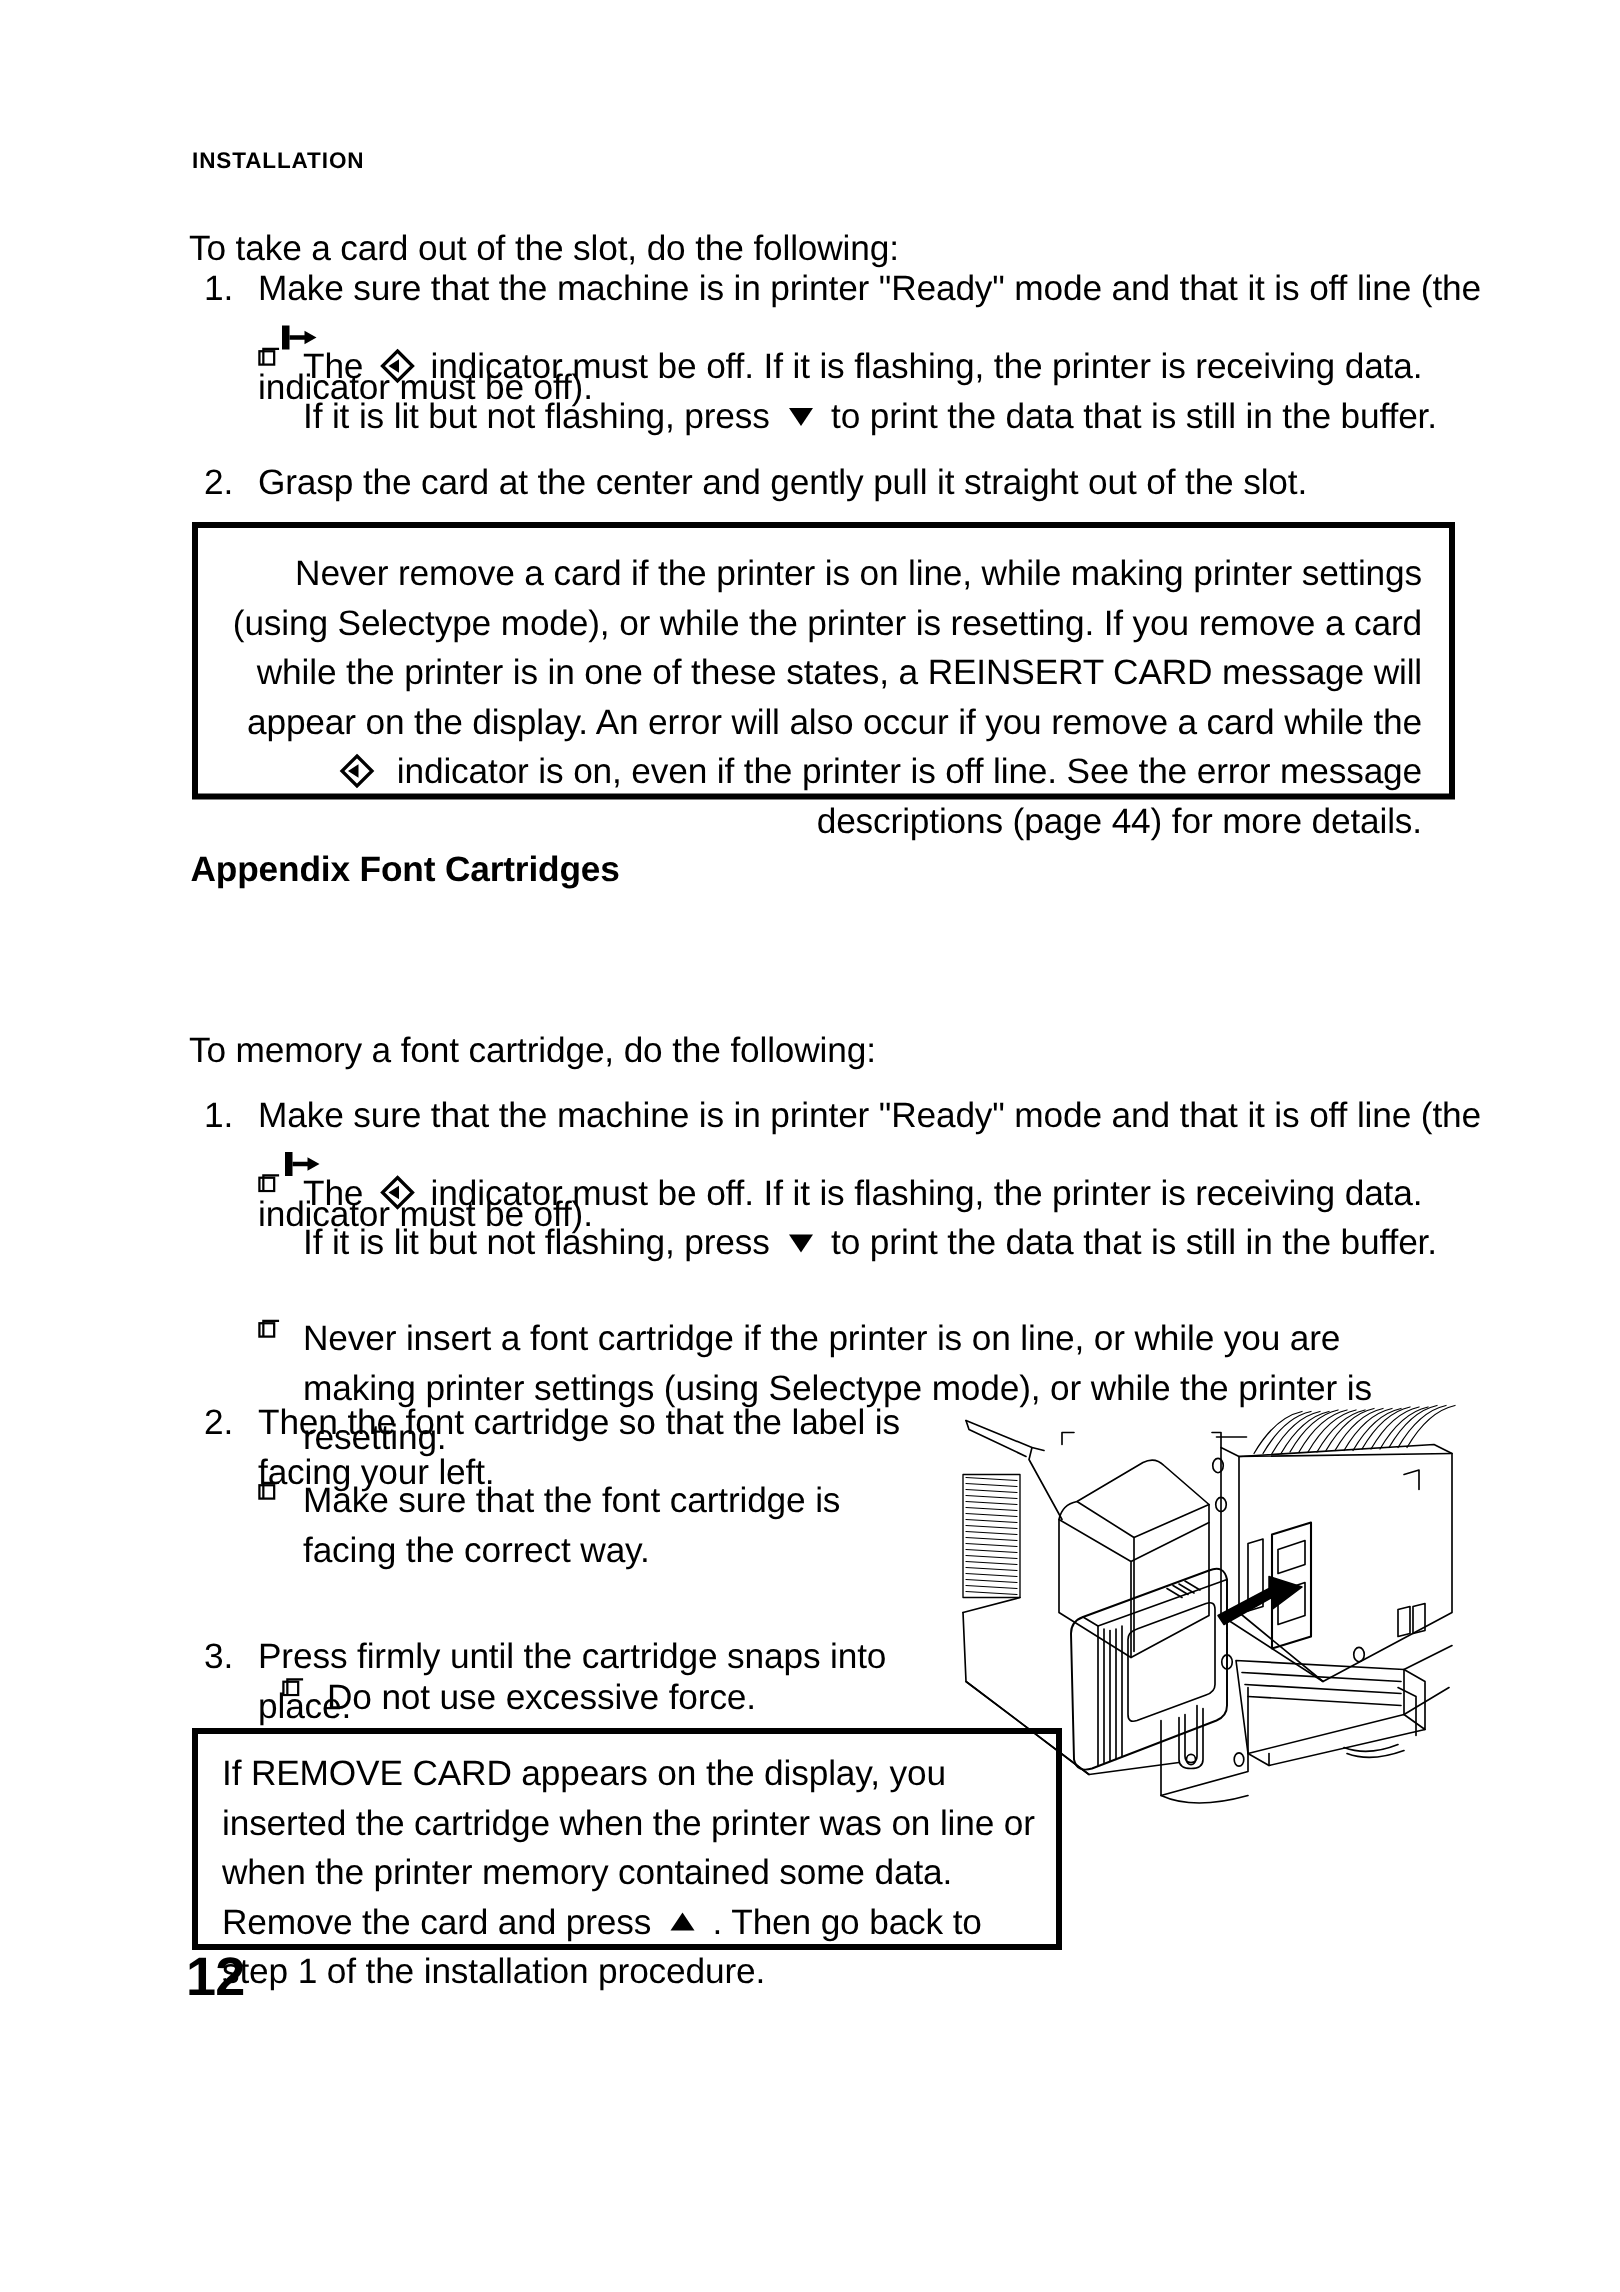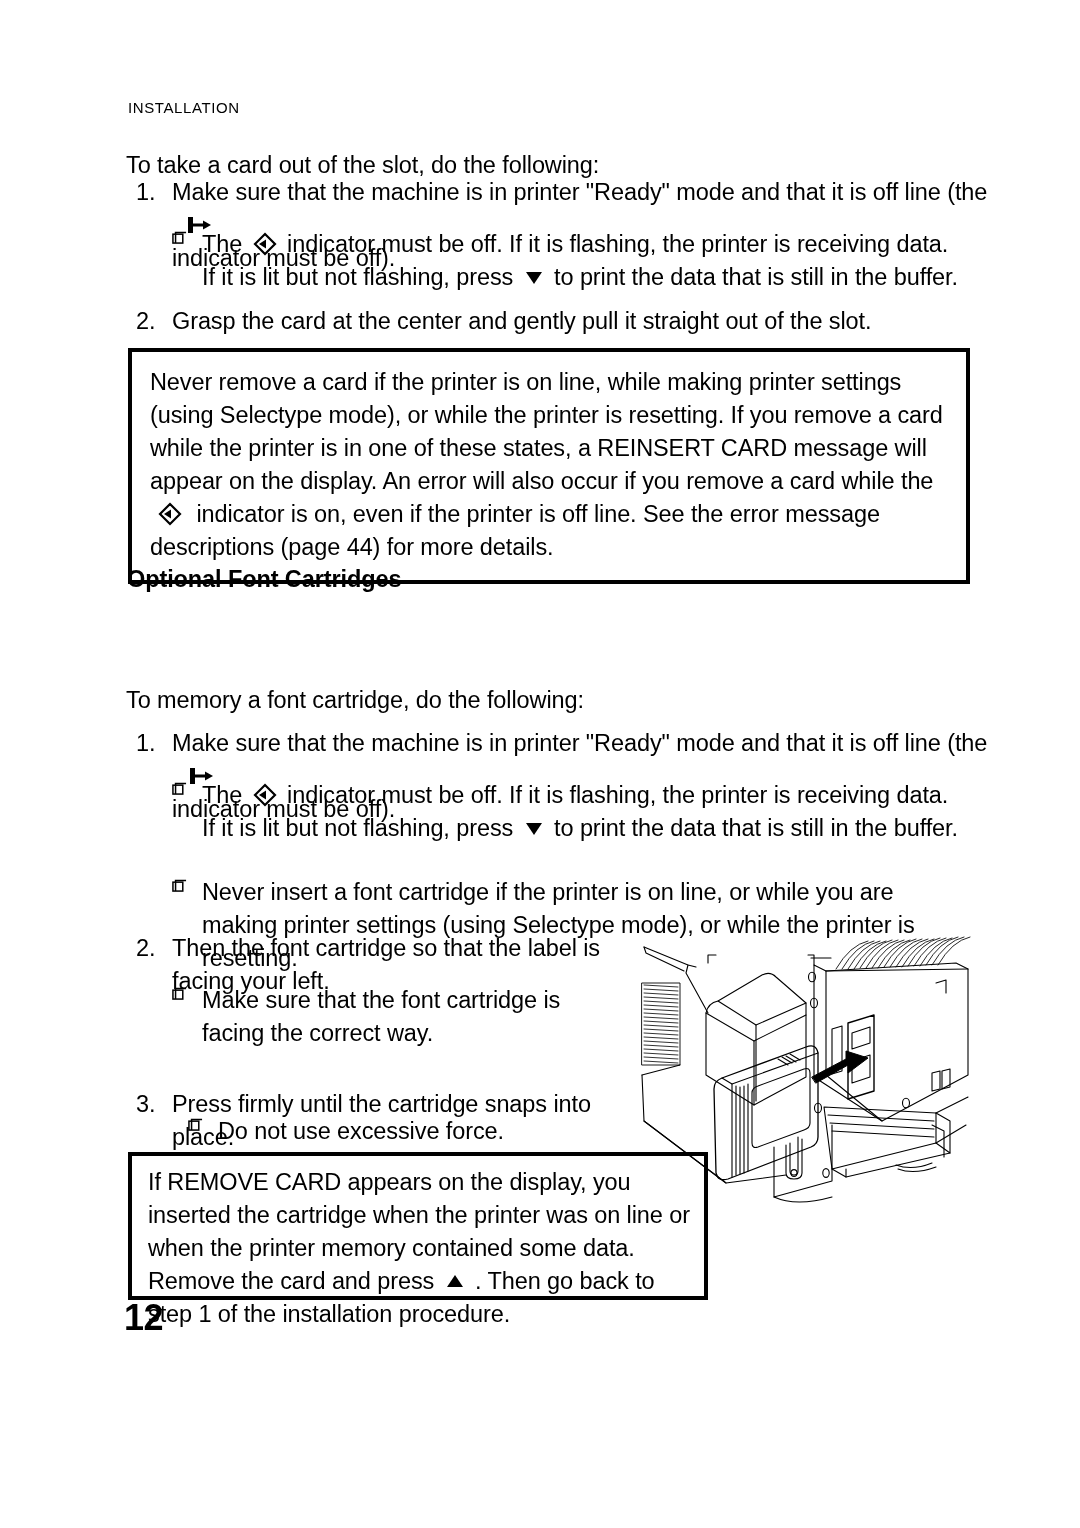"INSTALLATION" .runhead { font-weight: normal -> bold }
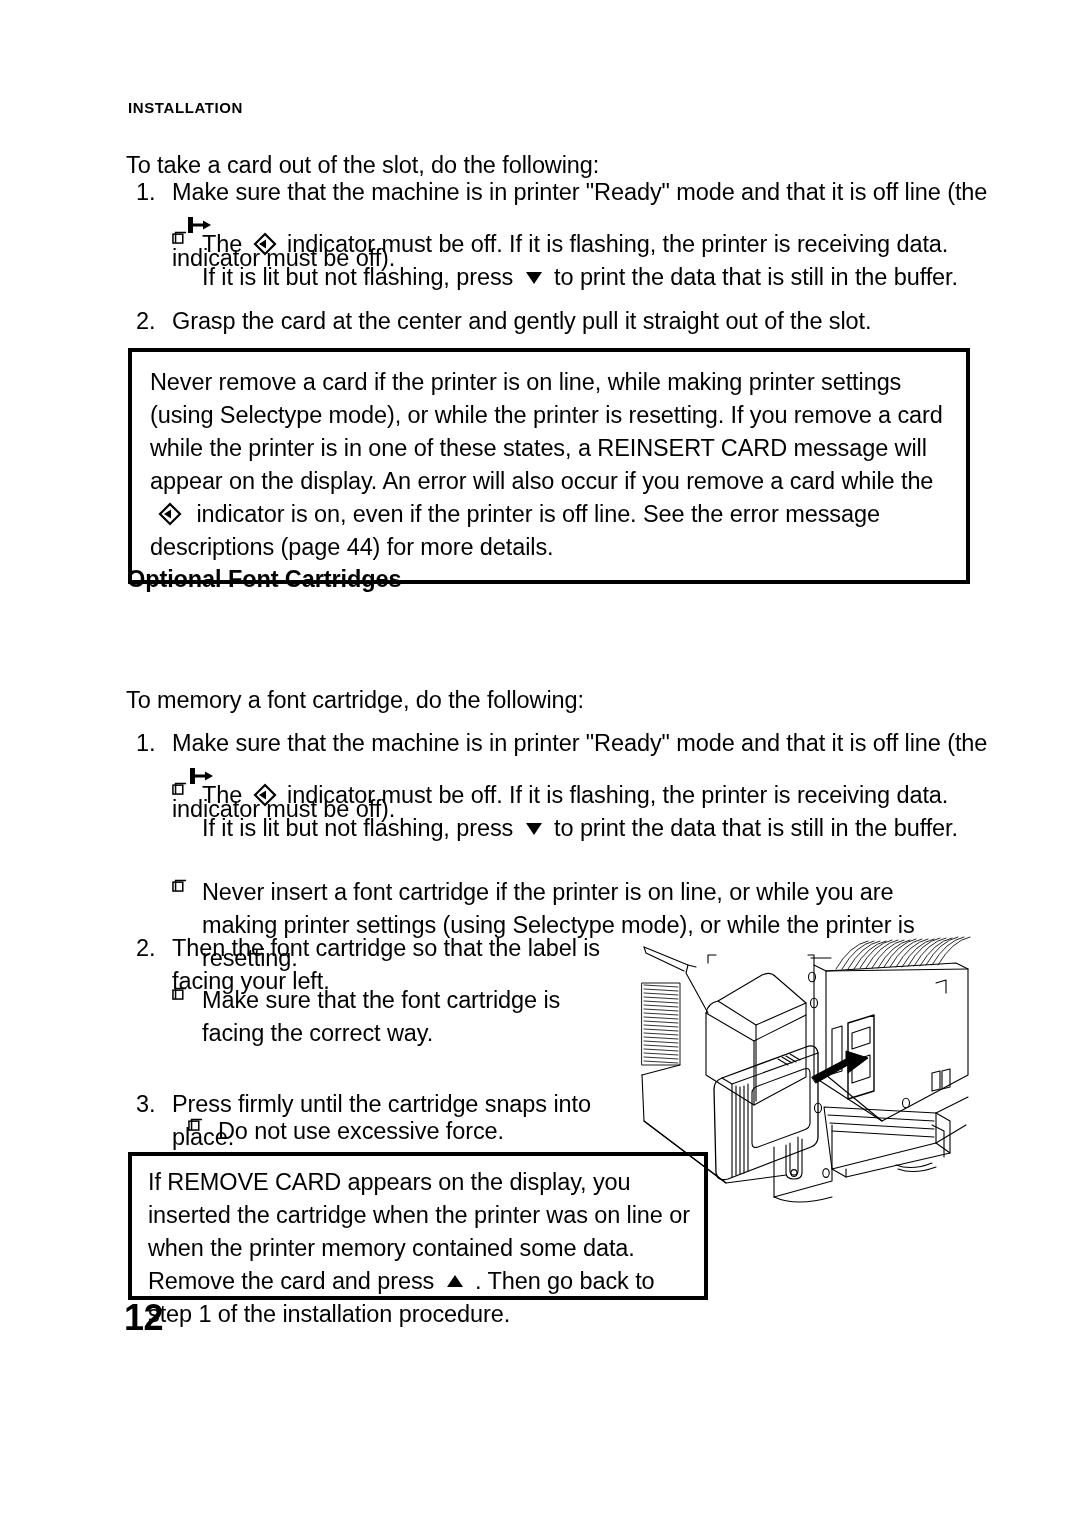"Never remove a card if" div.wbox { height: 236px -> 185px; text-align: none -> right }
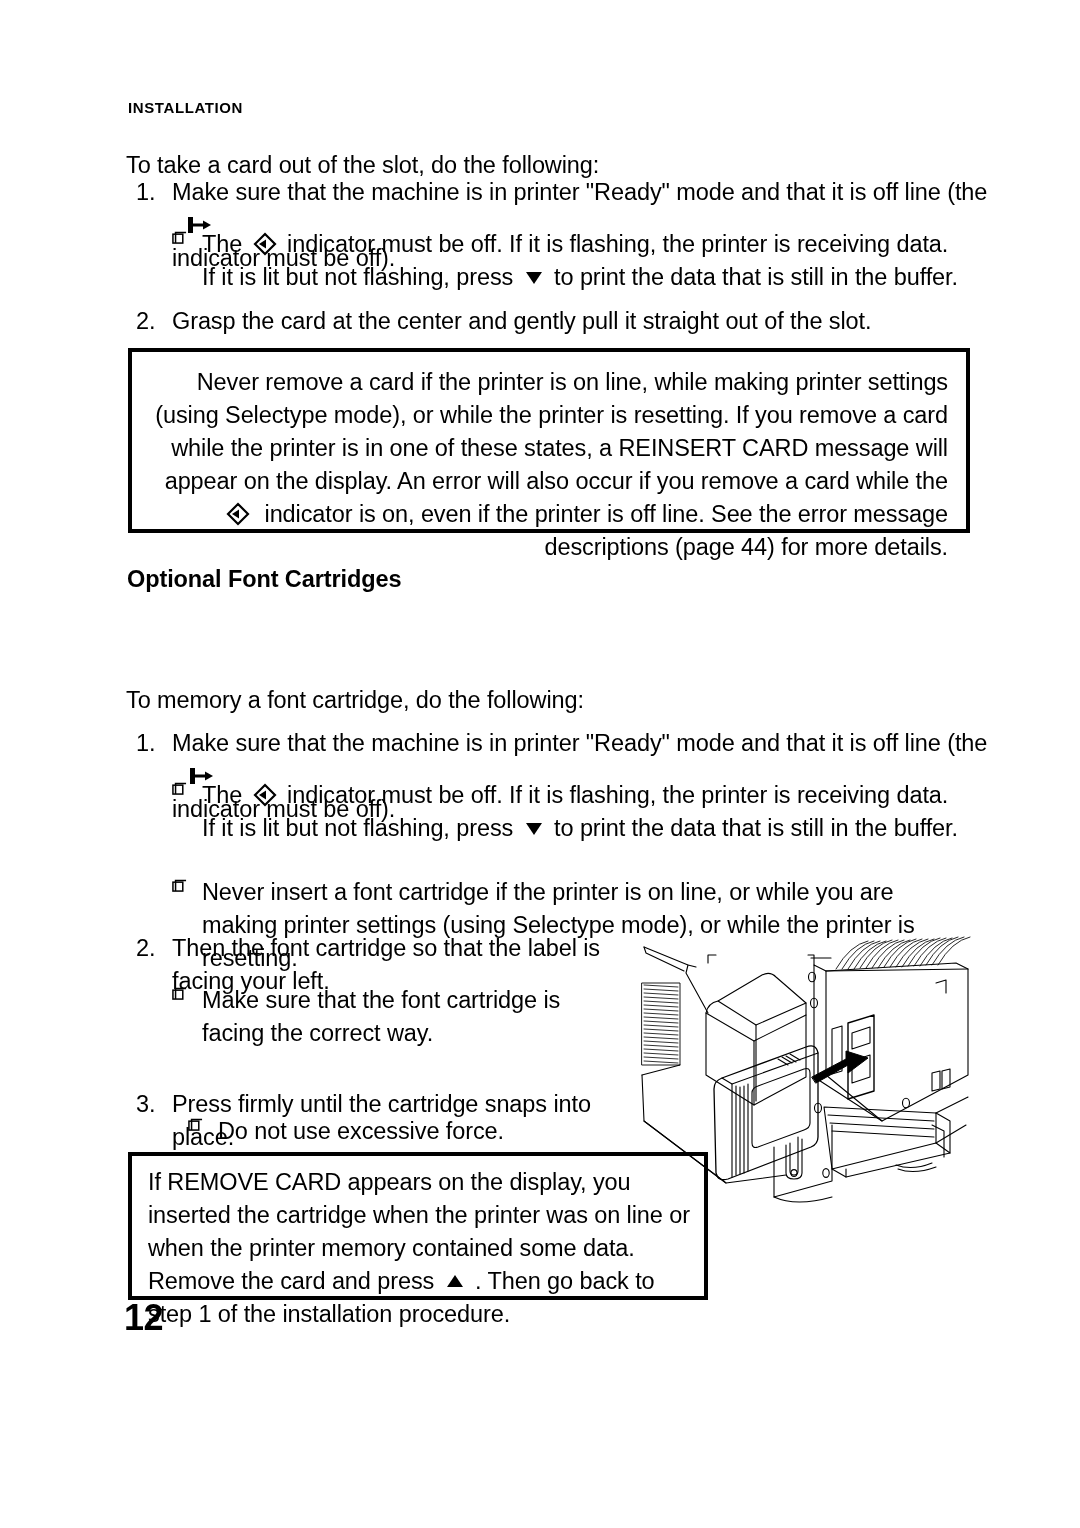"Optional Font Cartridges" div.h2 { text: Optional -> Appendix }
